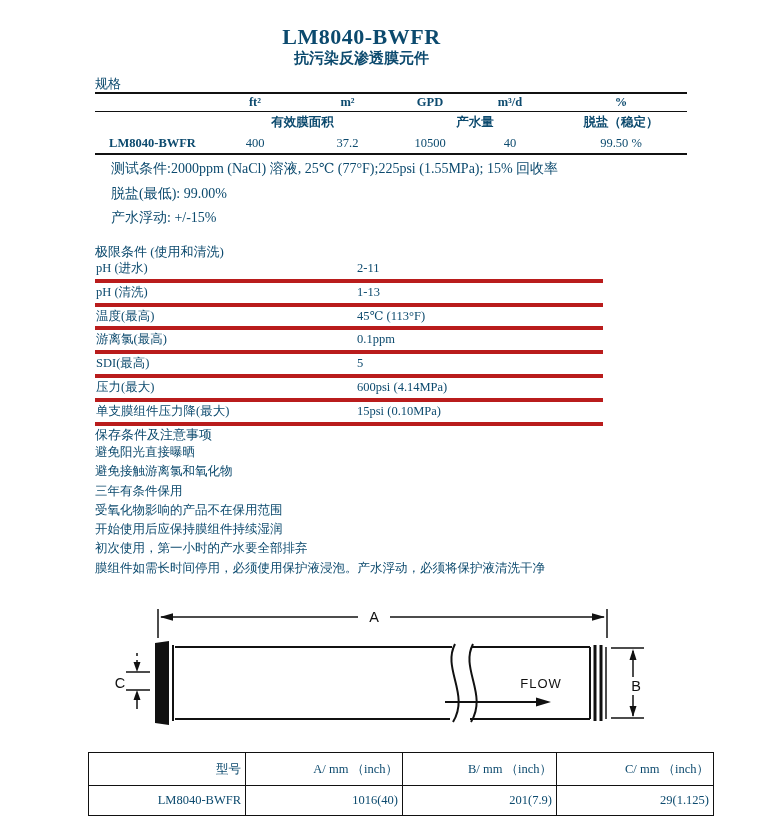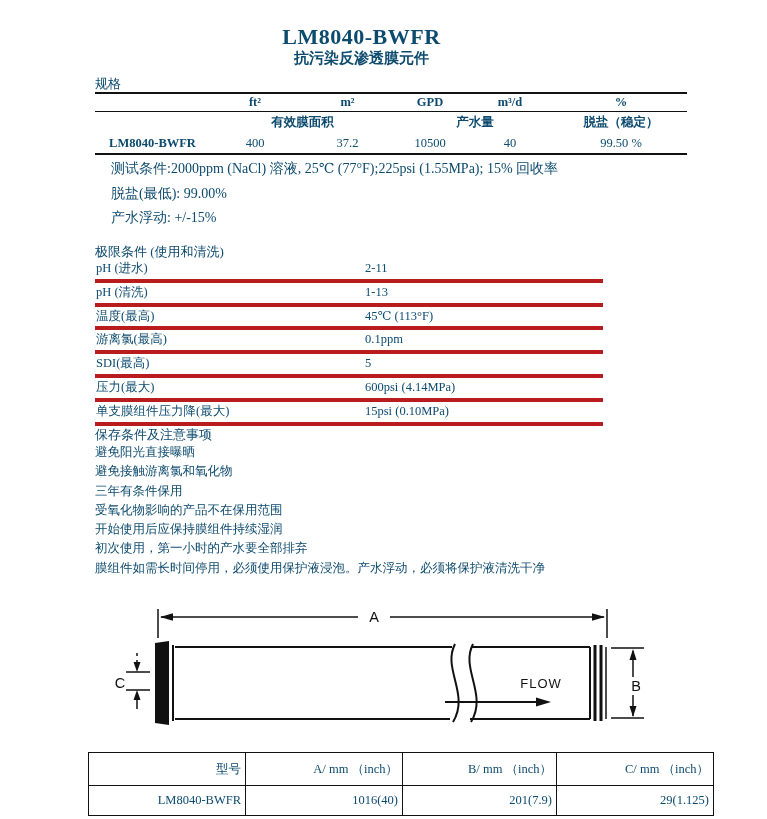"2-11" .lrow .val { left: 270px -> 262px }
